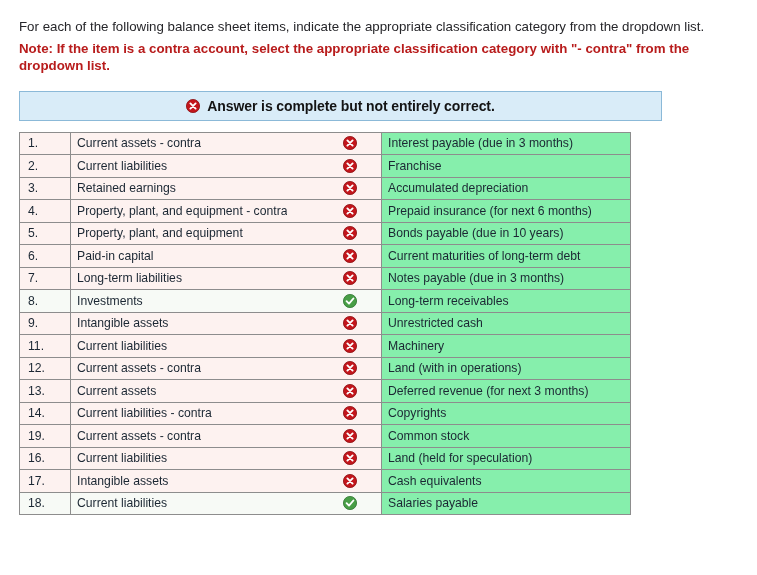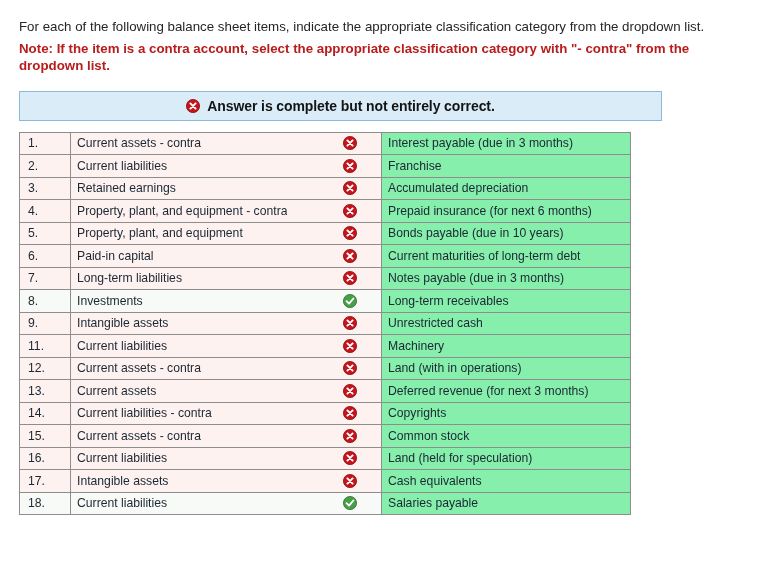"15." td.col-num { text: 15 -> 19 }
